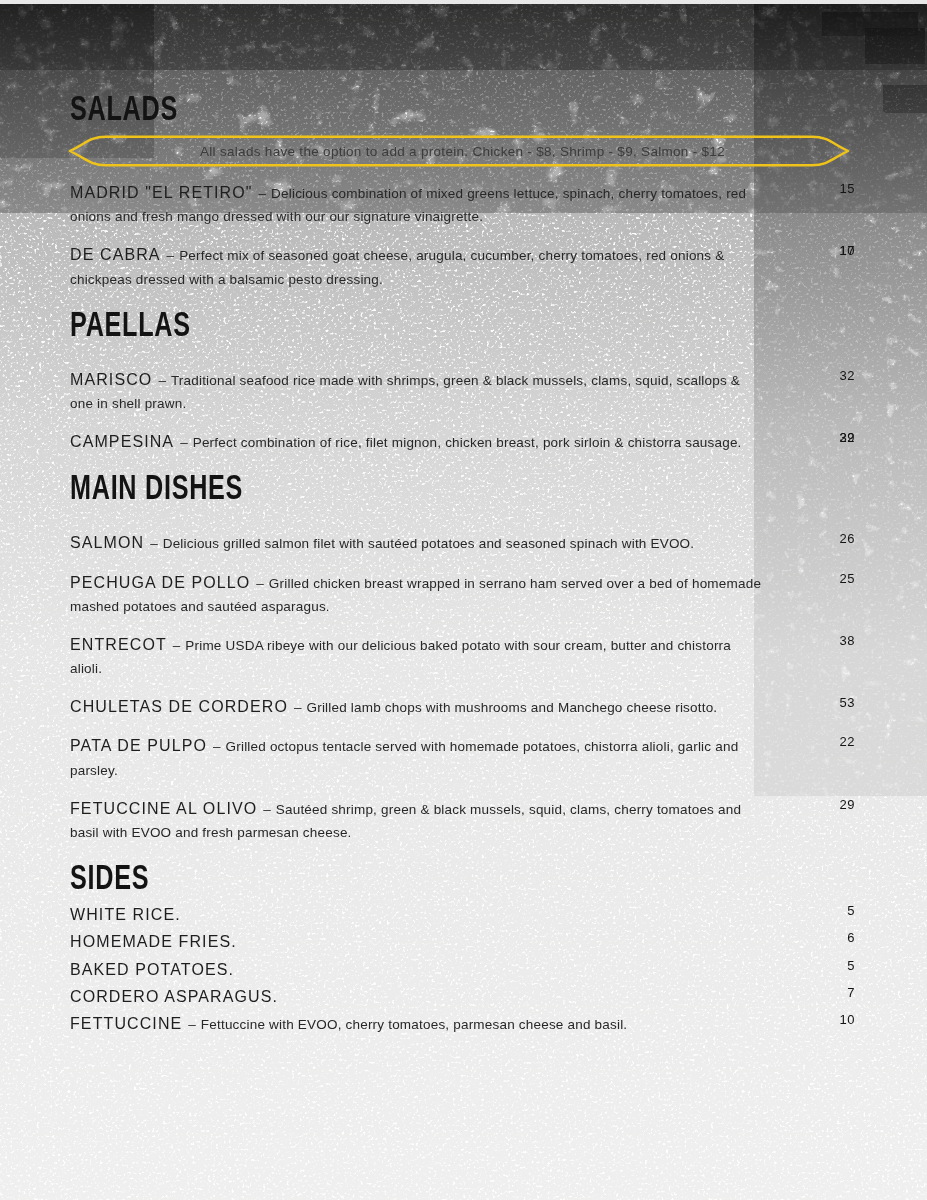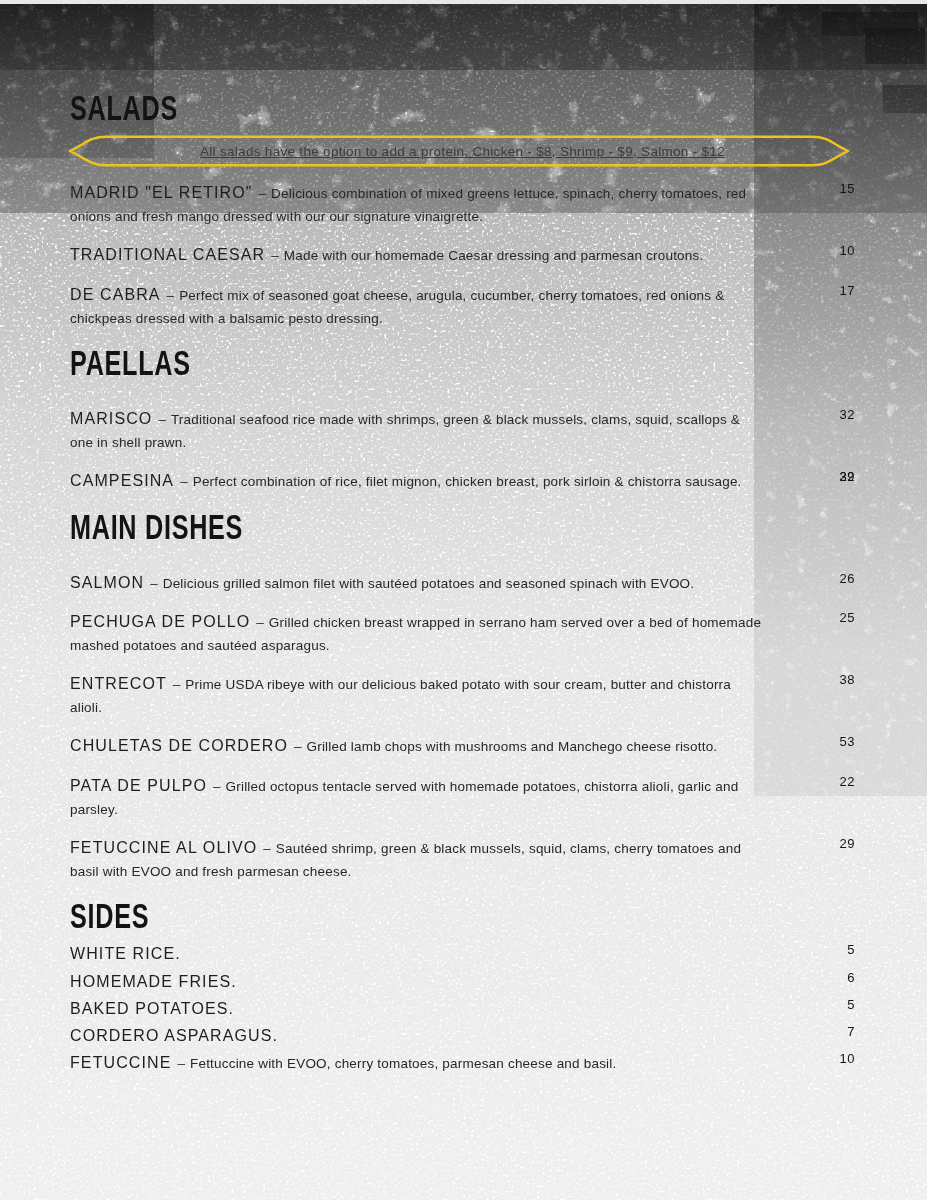"All salads have the option" .banner-text { text-decoration: underline -> none }
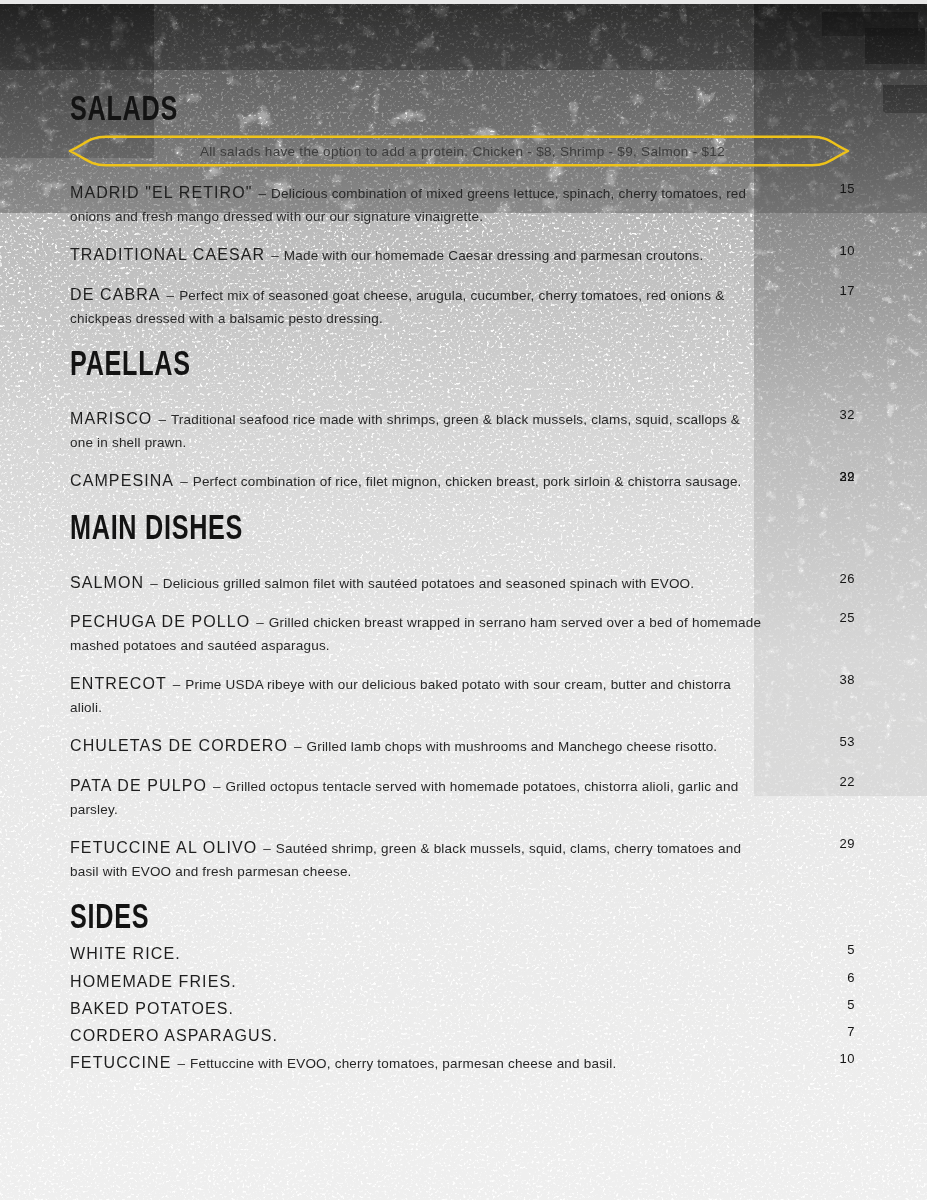"TRADITIONAL CAESAR – Made with" p.item-text { html: <p> <span>TRADITIONAL CAESAR</span><span>–</span><span>Made with our homemade Caesar dressing and parmesan croutons.</span> </p> -> none }
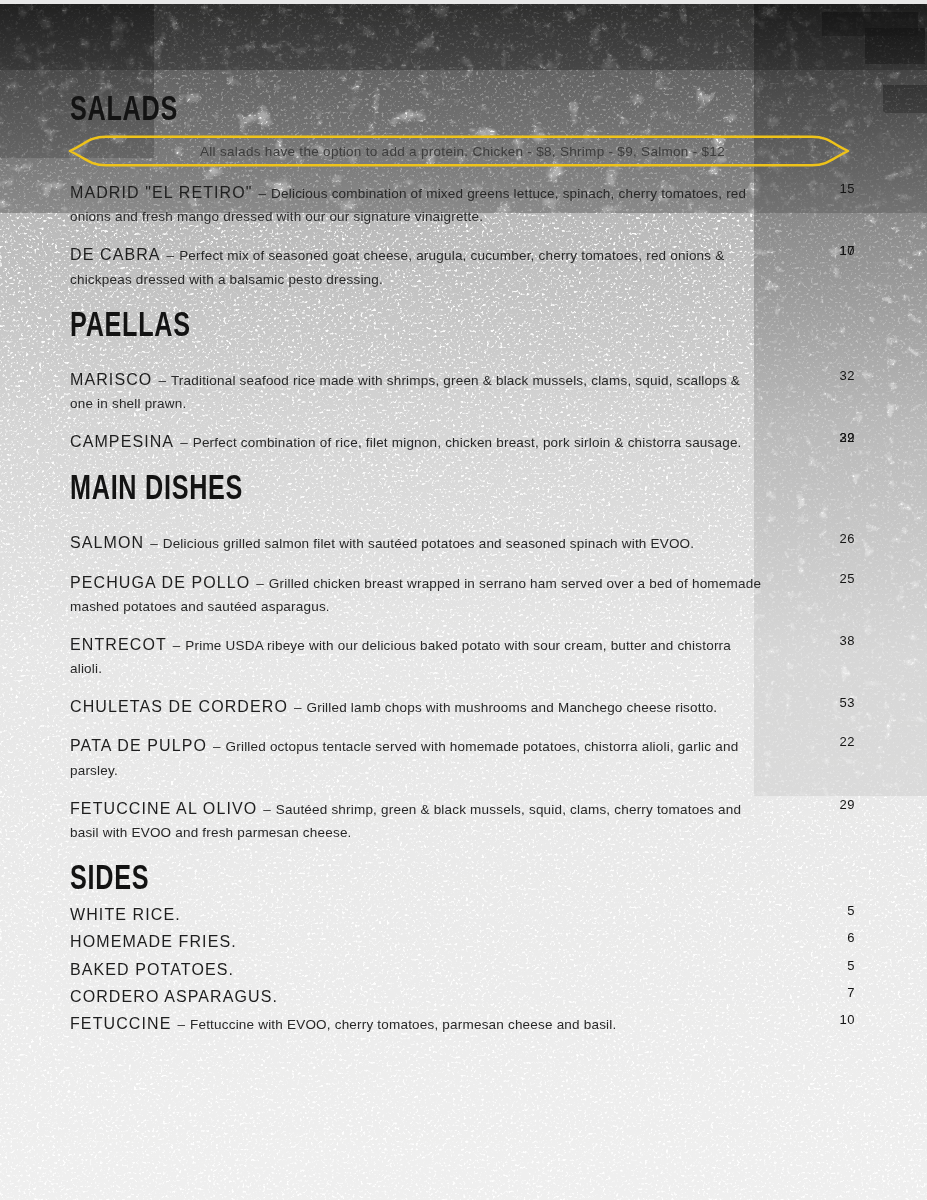"FETUCCINE" span.item-name { text: FETUCCINE -> FETTUCCINE }
